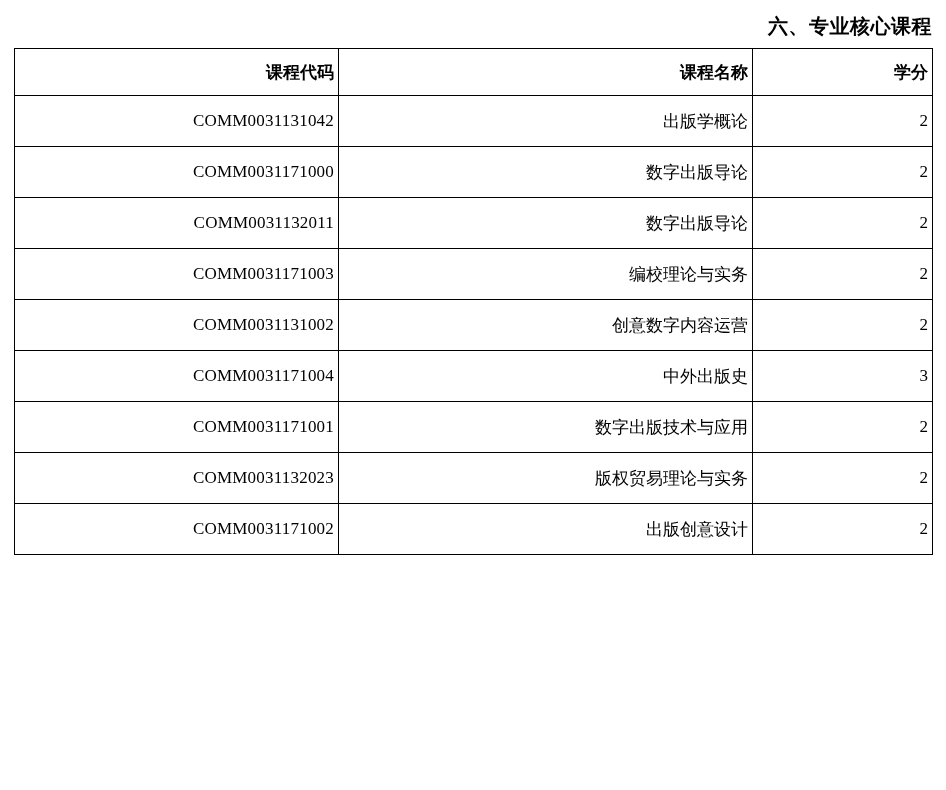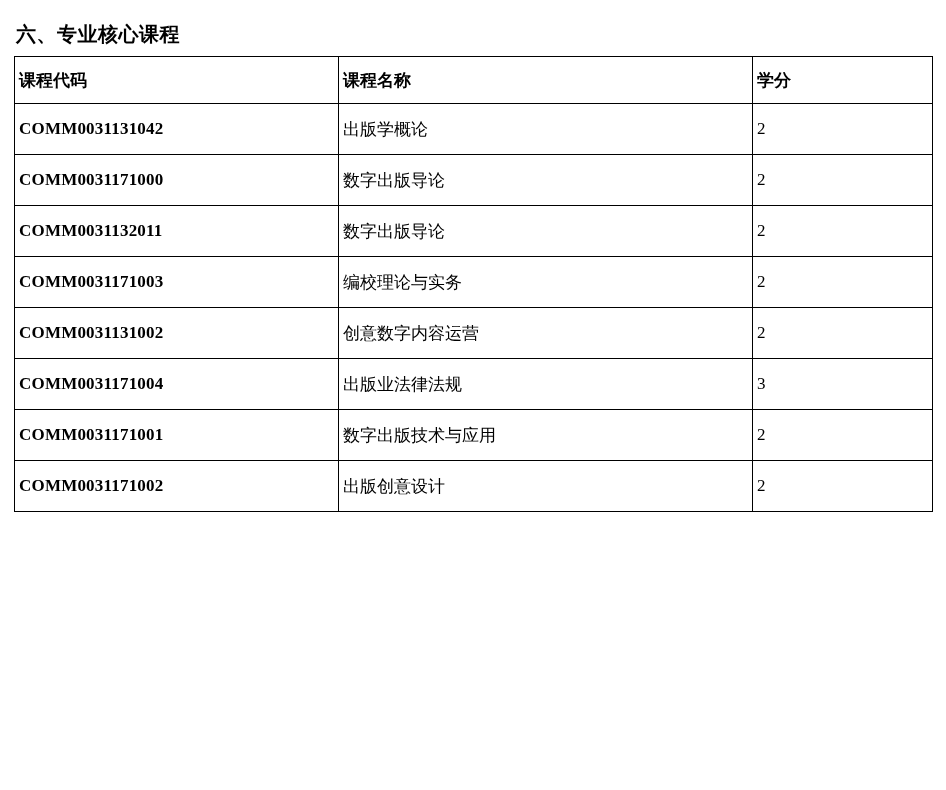"六、专业核心课程" .section-heading { margin: 12px 0 10px 2px -> 4px 0 10px 2px; text-align: none -> right }
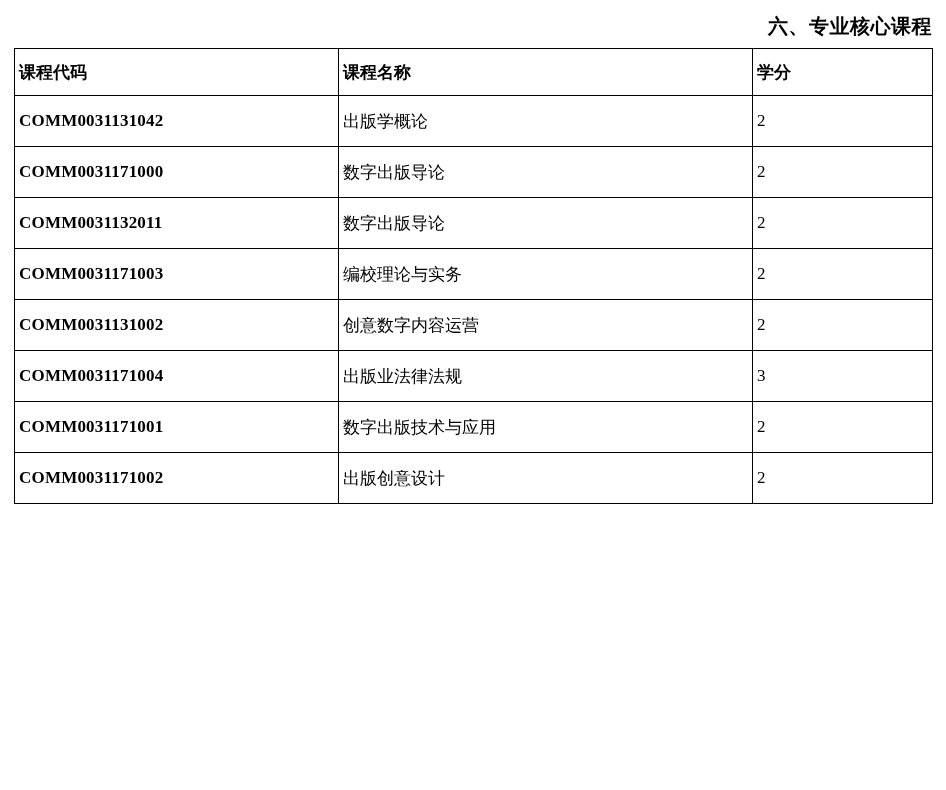"课程代码" table.course-table td, table.course-table th { text-align: left -> right }
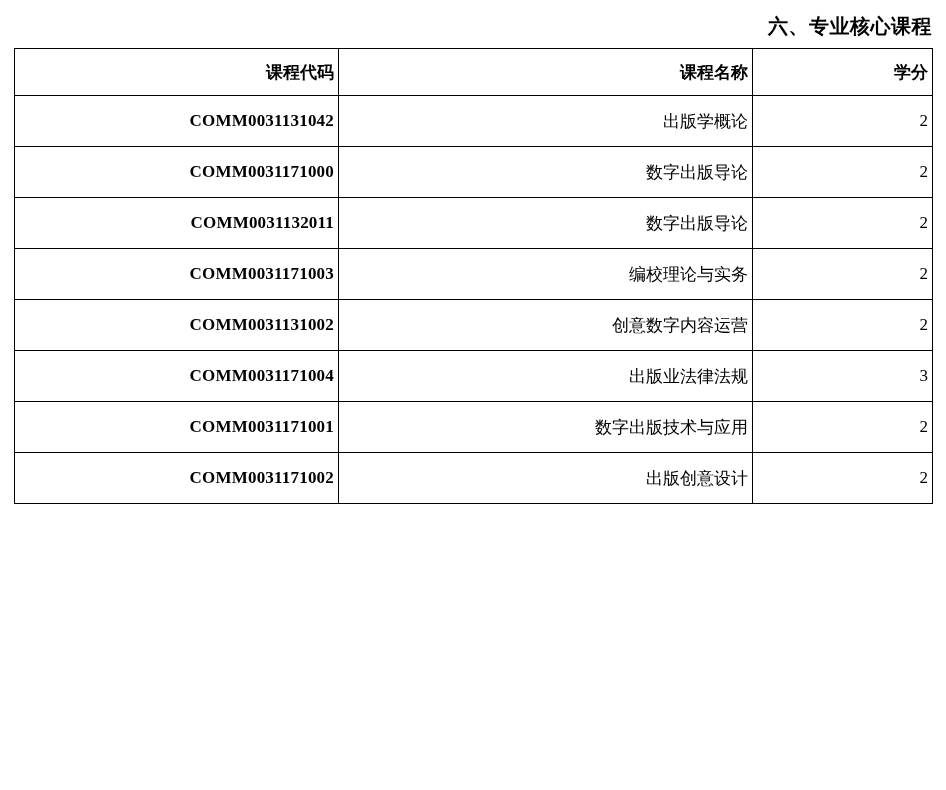"COMM0031131042" td.code-cell { font-weight: bold -> none }
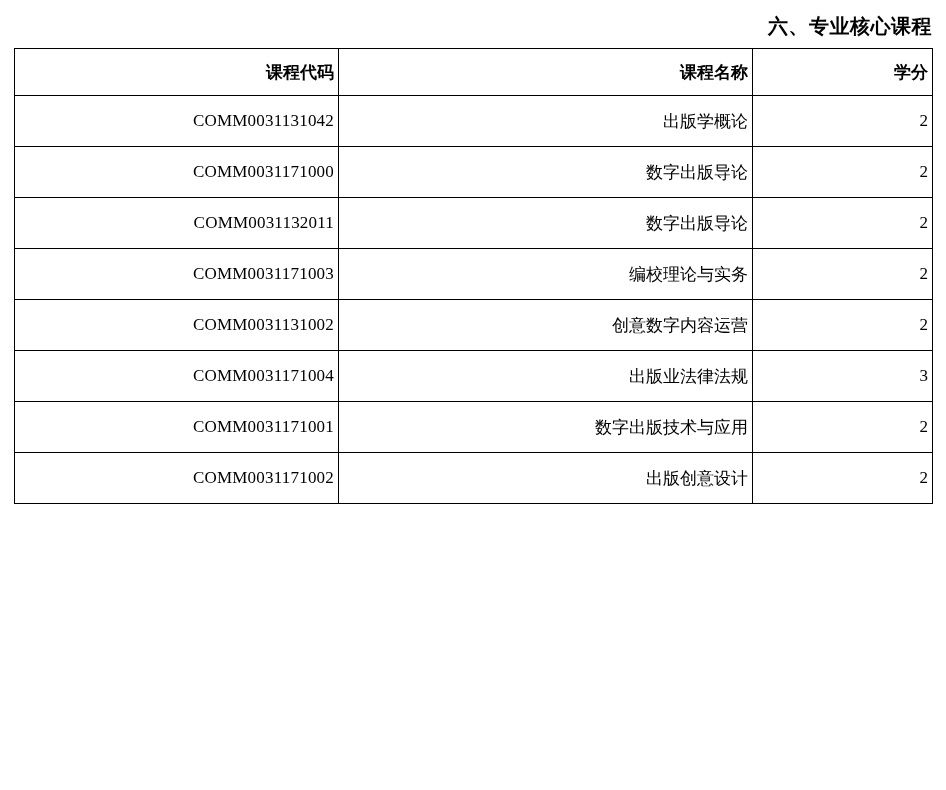"出版业法律法规" td.name-cell { text: 出版业法律法规 -> 中外出版史 }
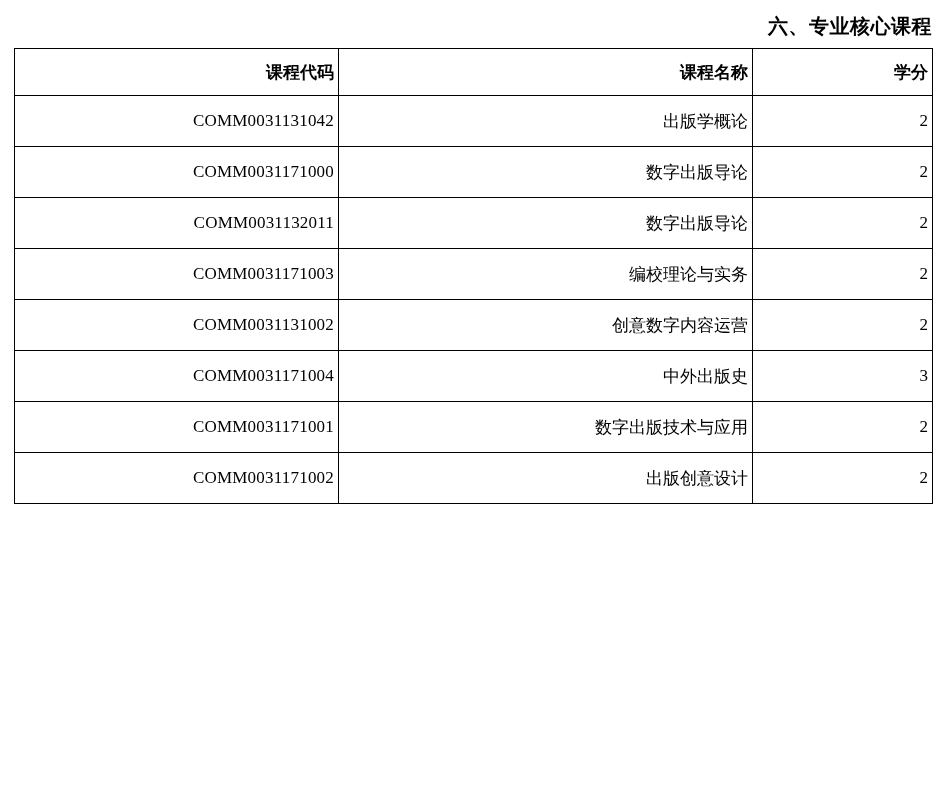"COMM0031132023" tr { html: none -> <tr> <td>COMM0031132023</td> <td>版权贸易理论与实务</td> <td>2</td> </tr> }
